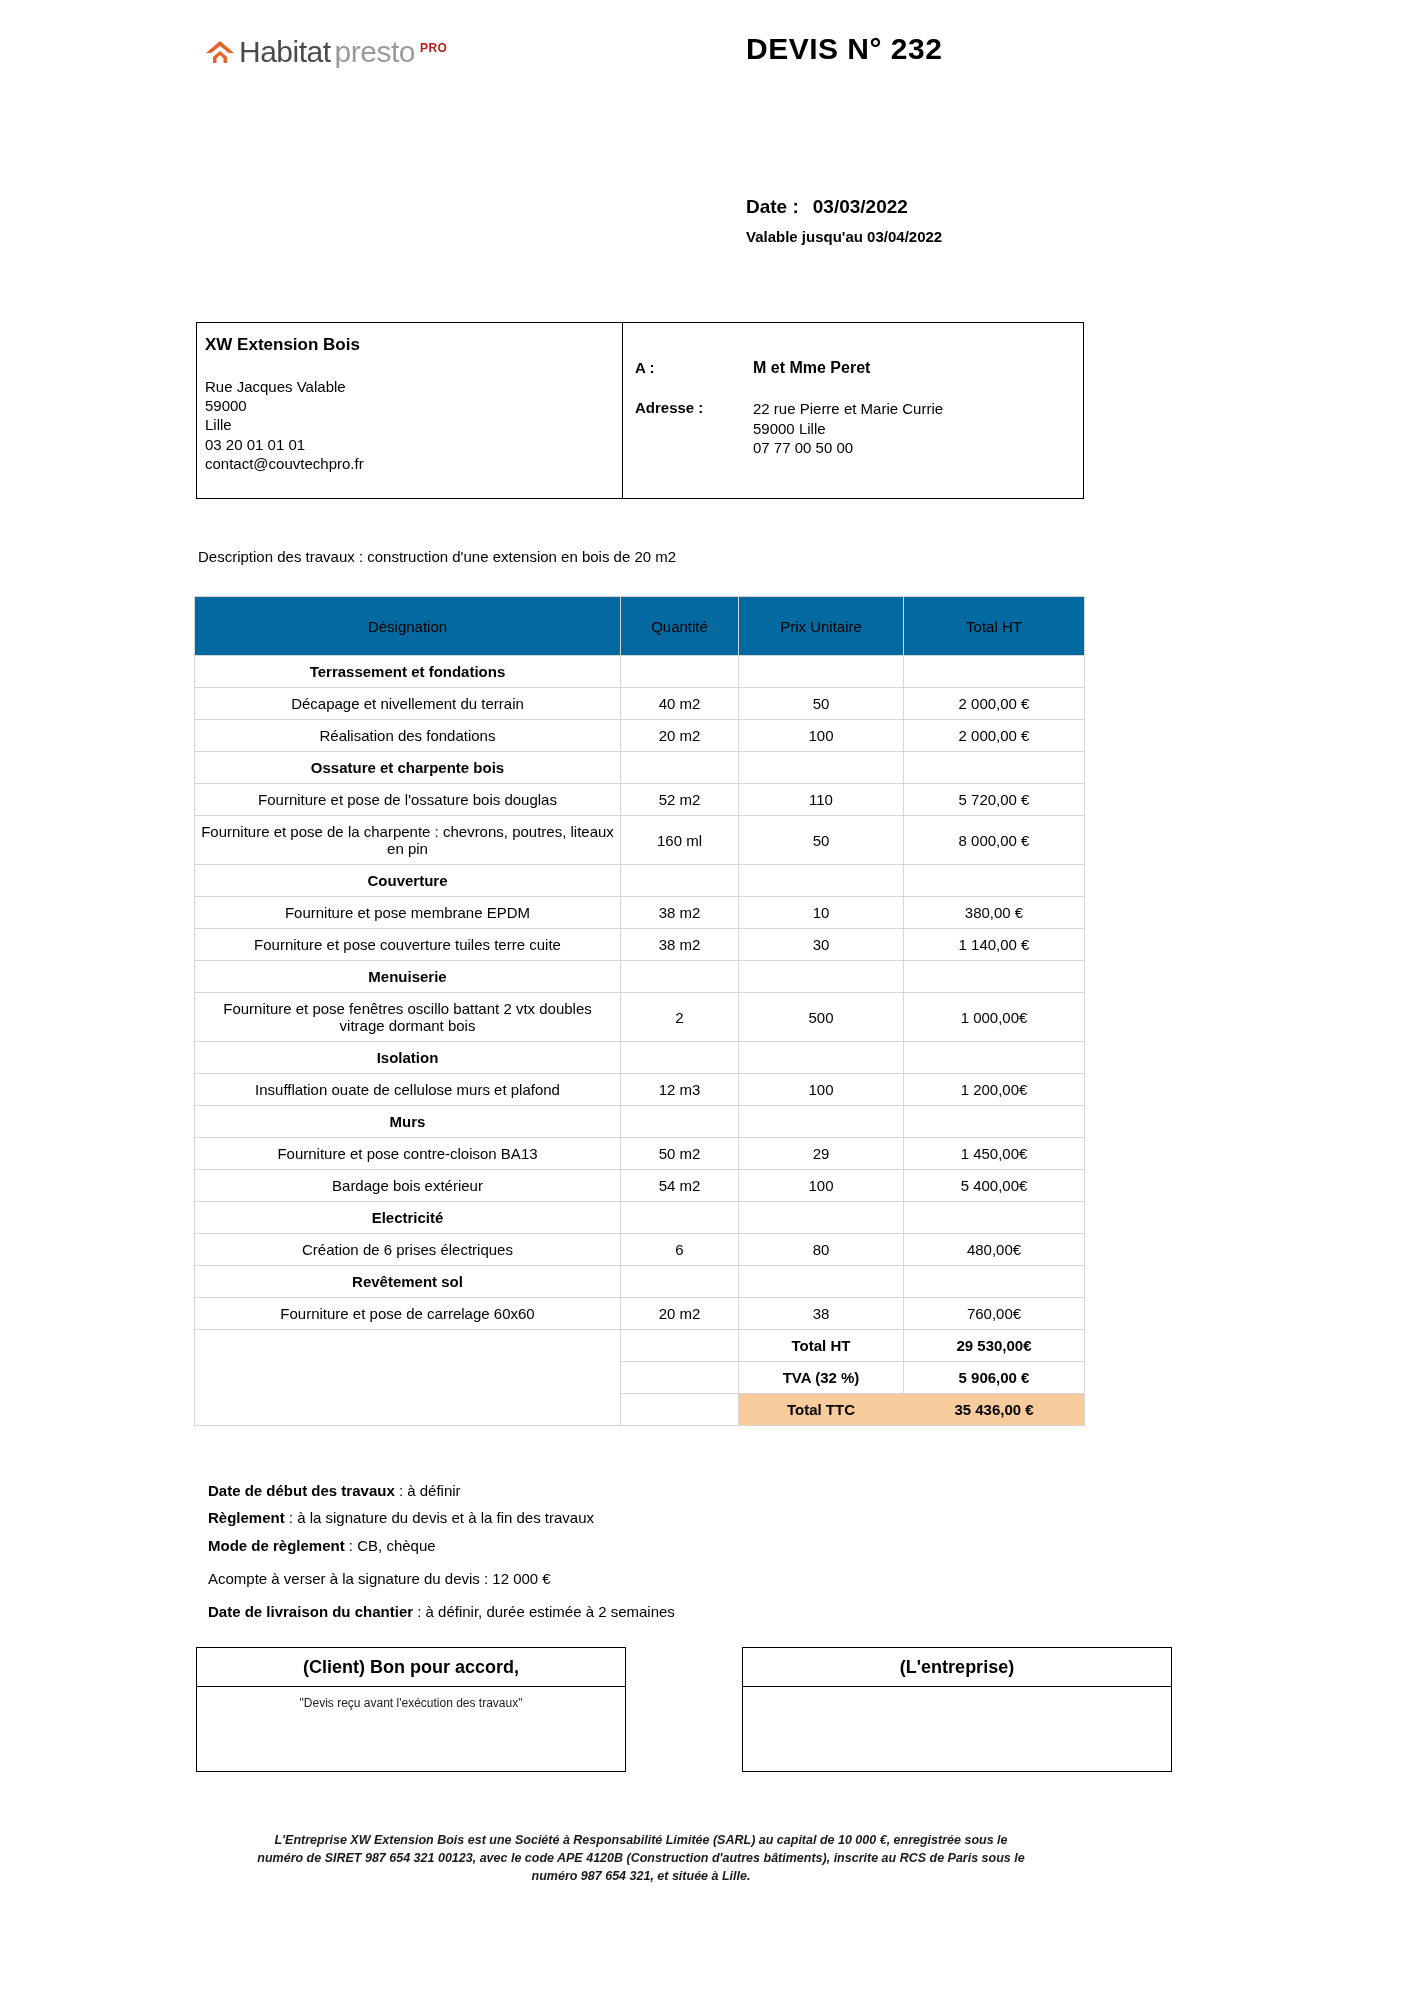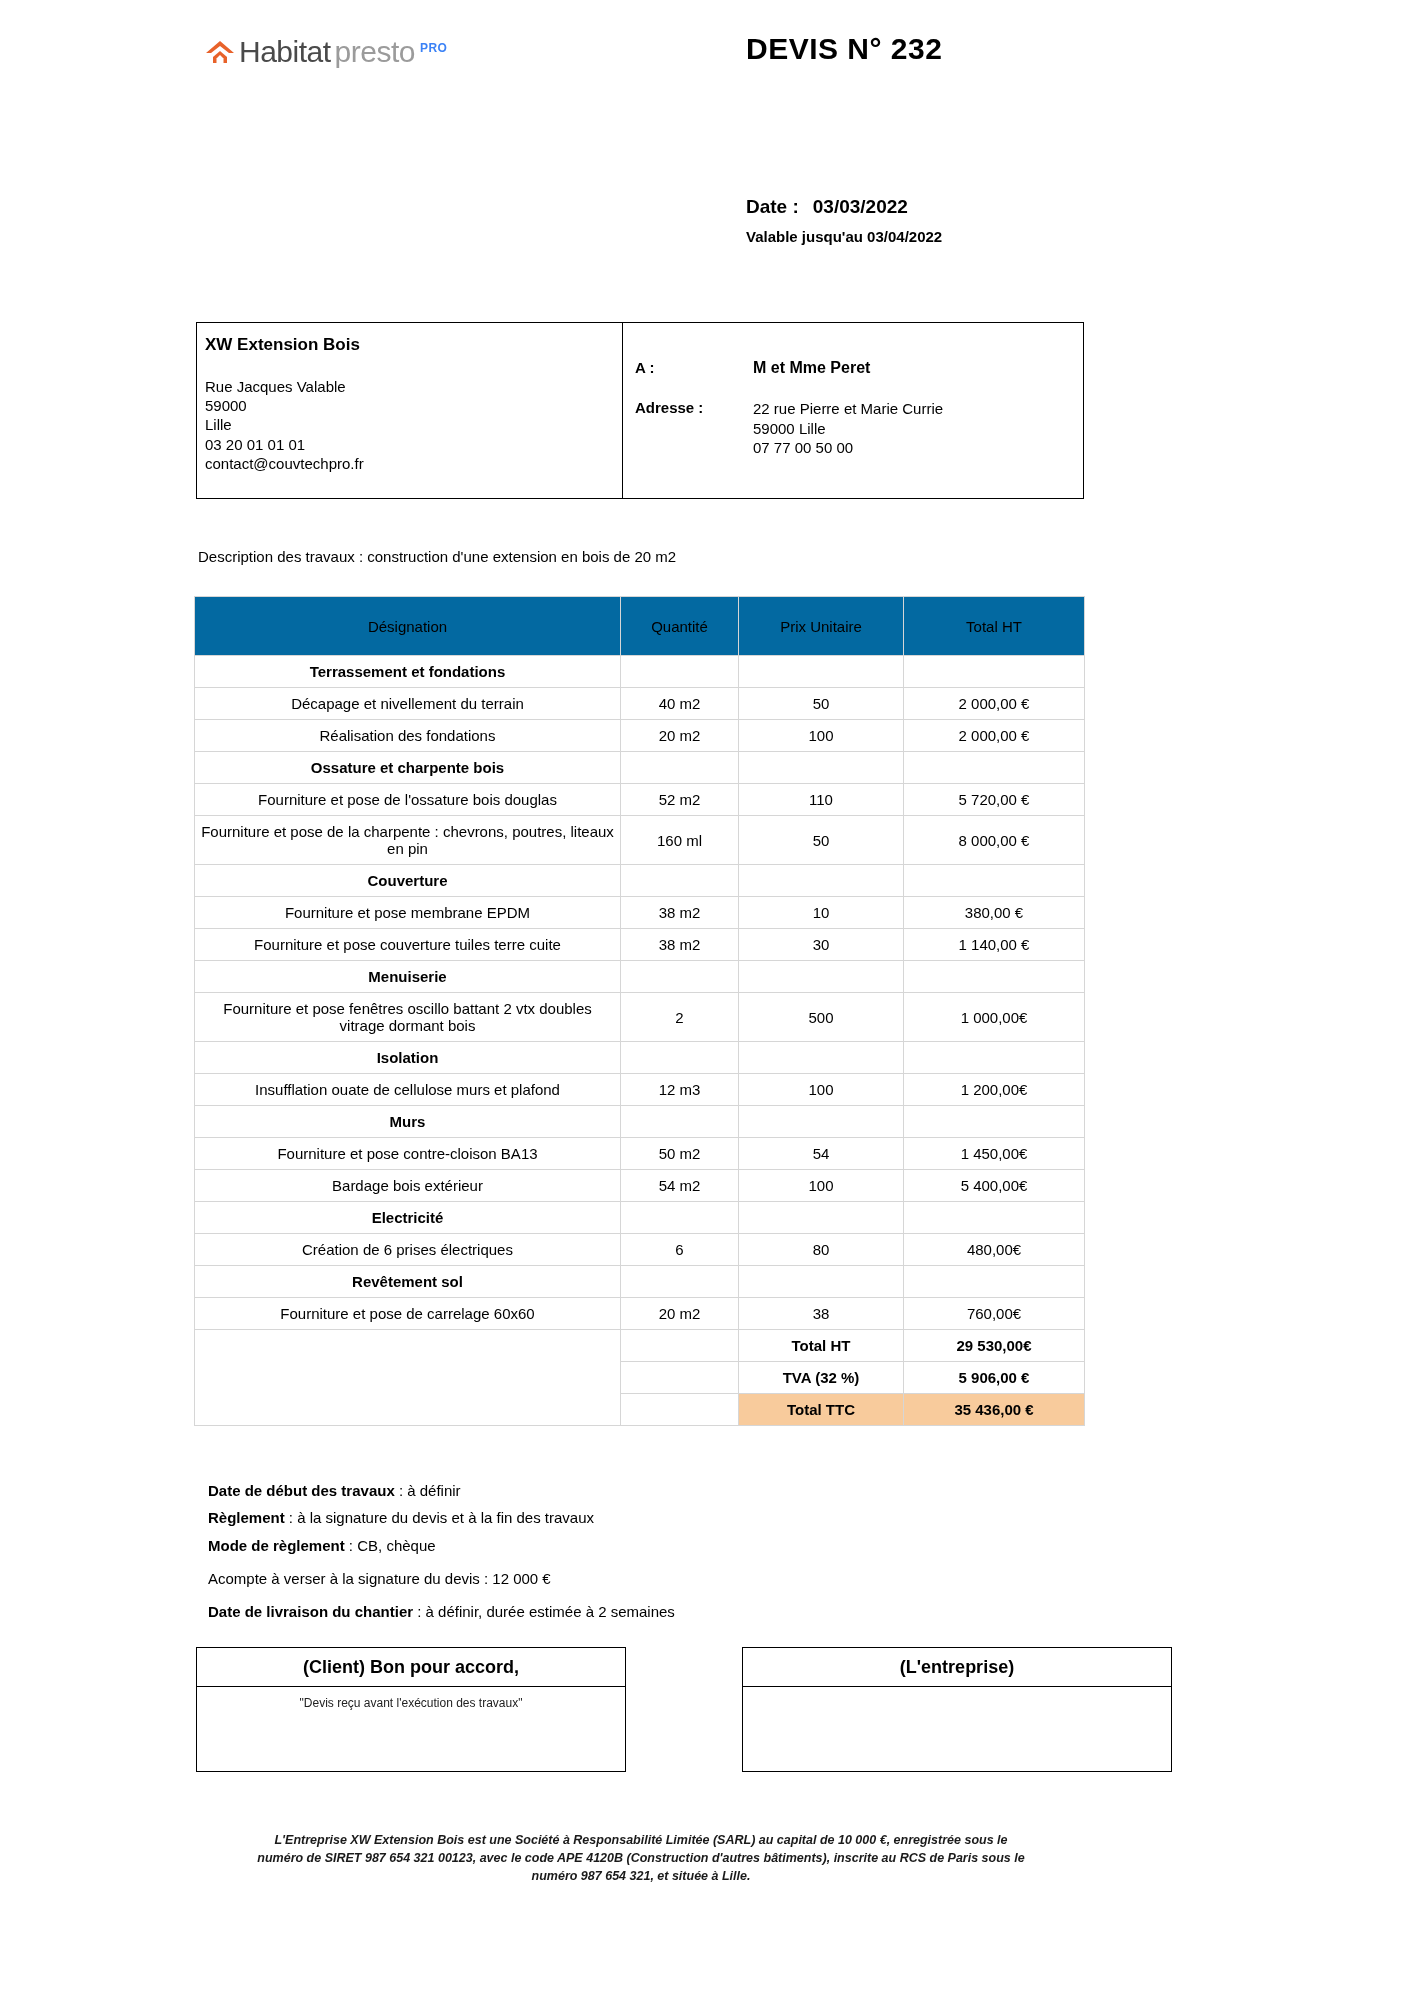"PRO" .logo-pro { color: #3b82f6 -> #b91c1c }
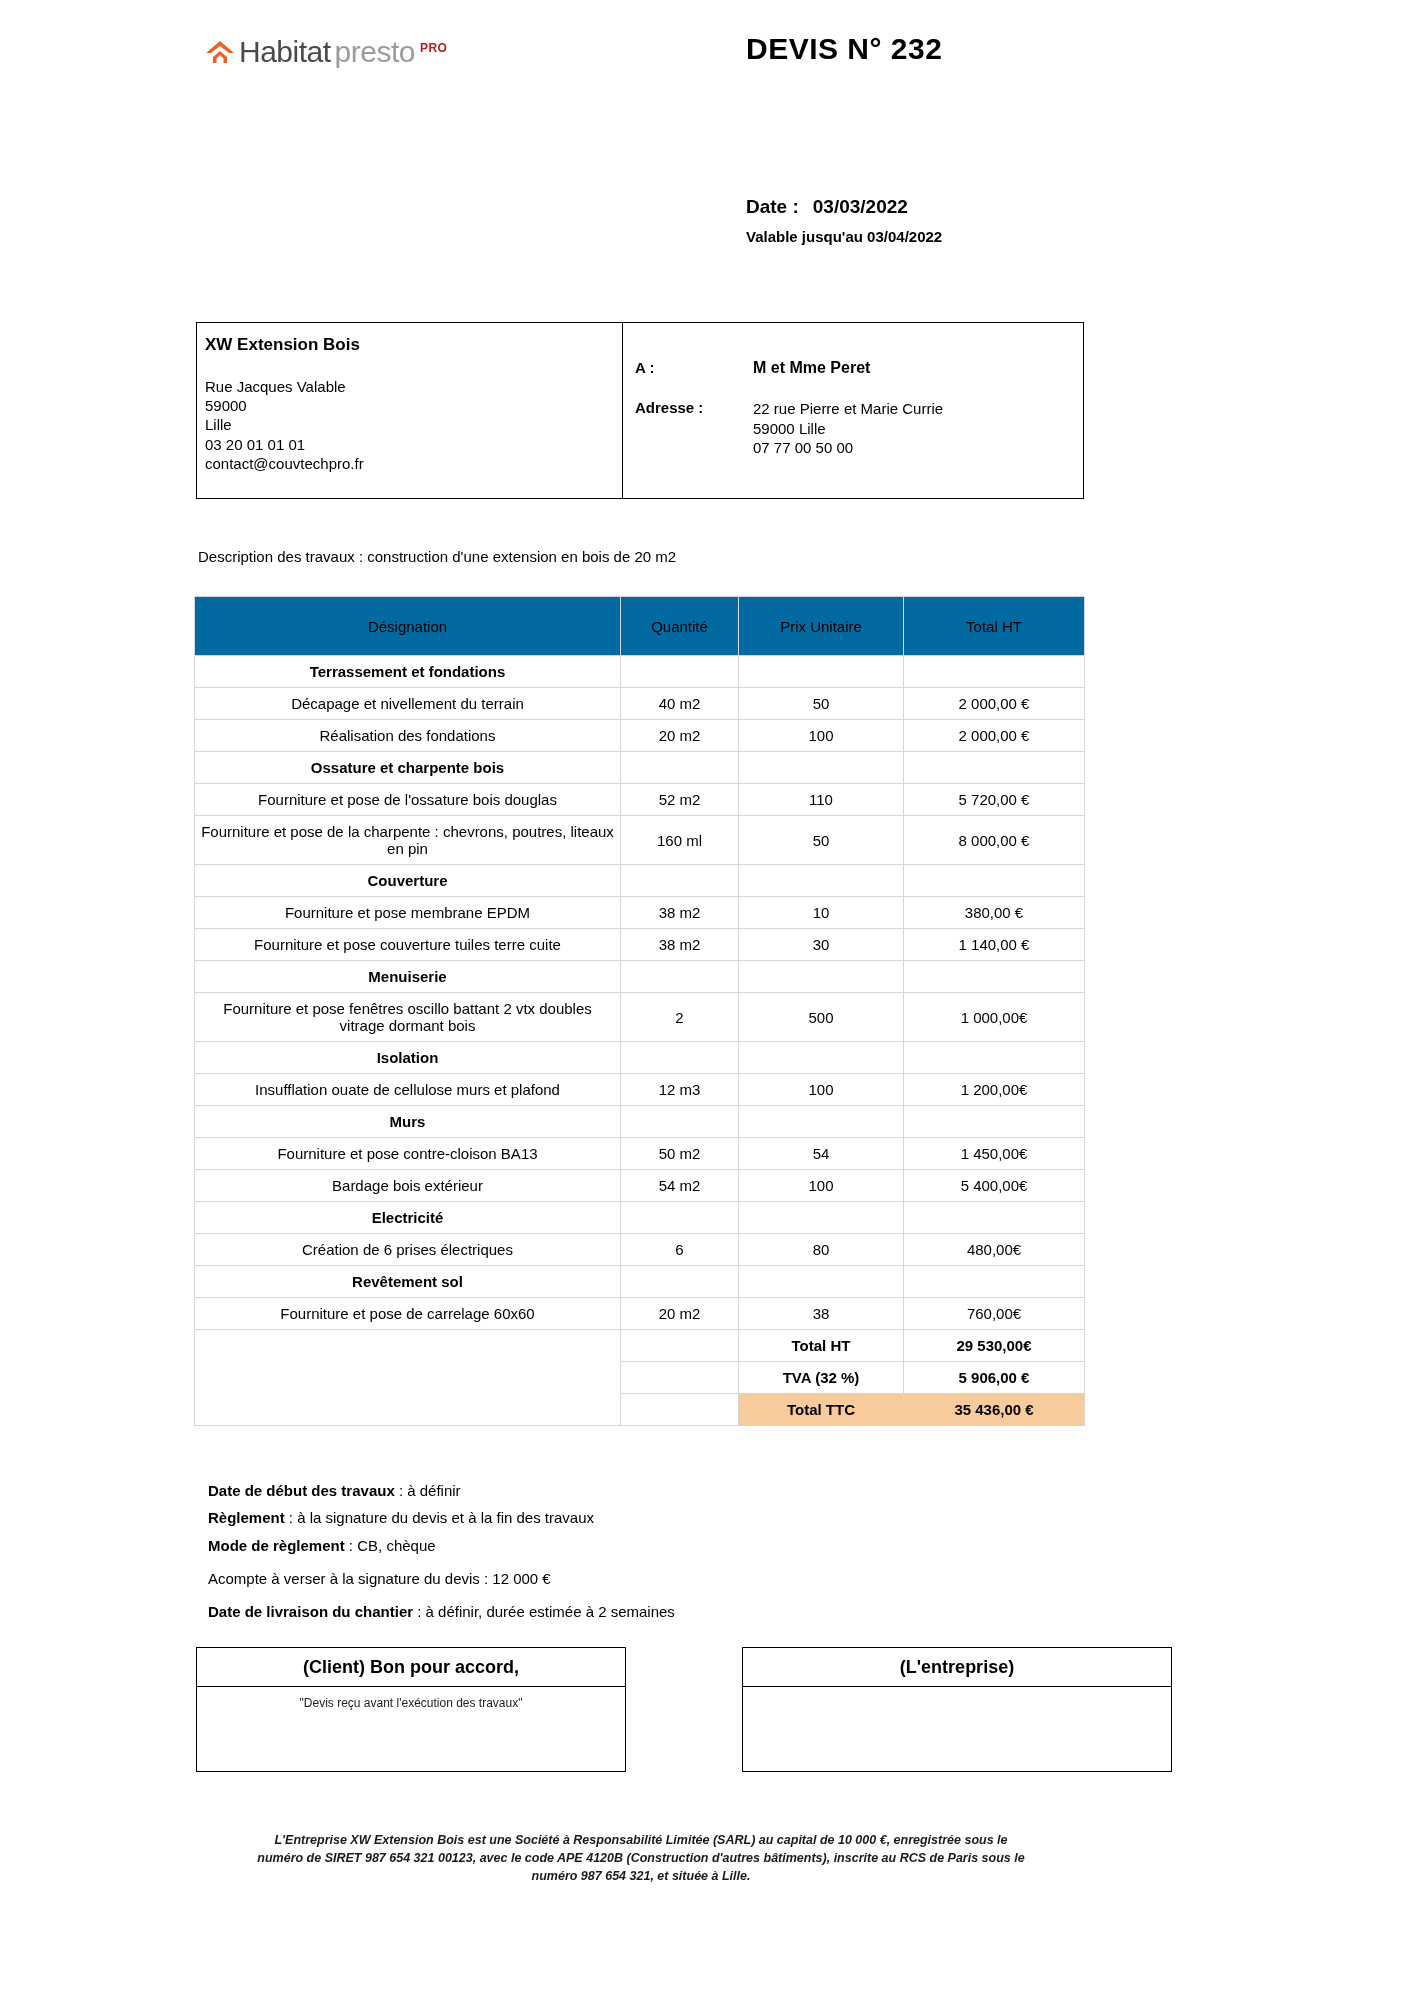"54" td.pu { text: 54 -> 29 }
